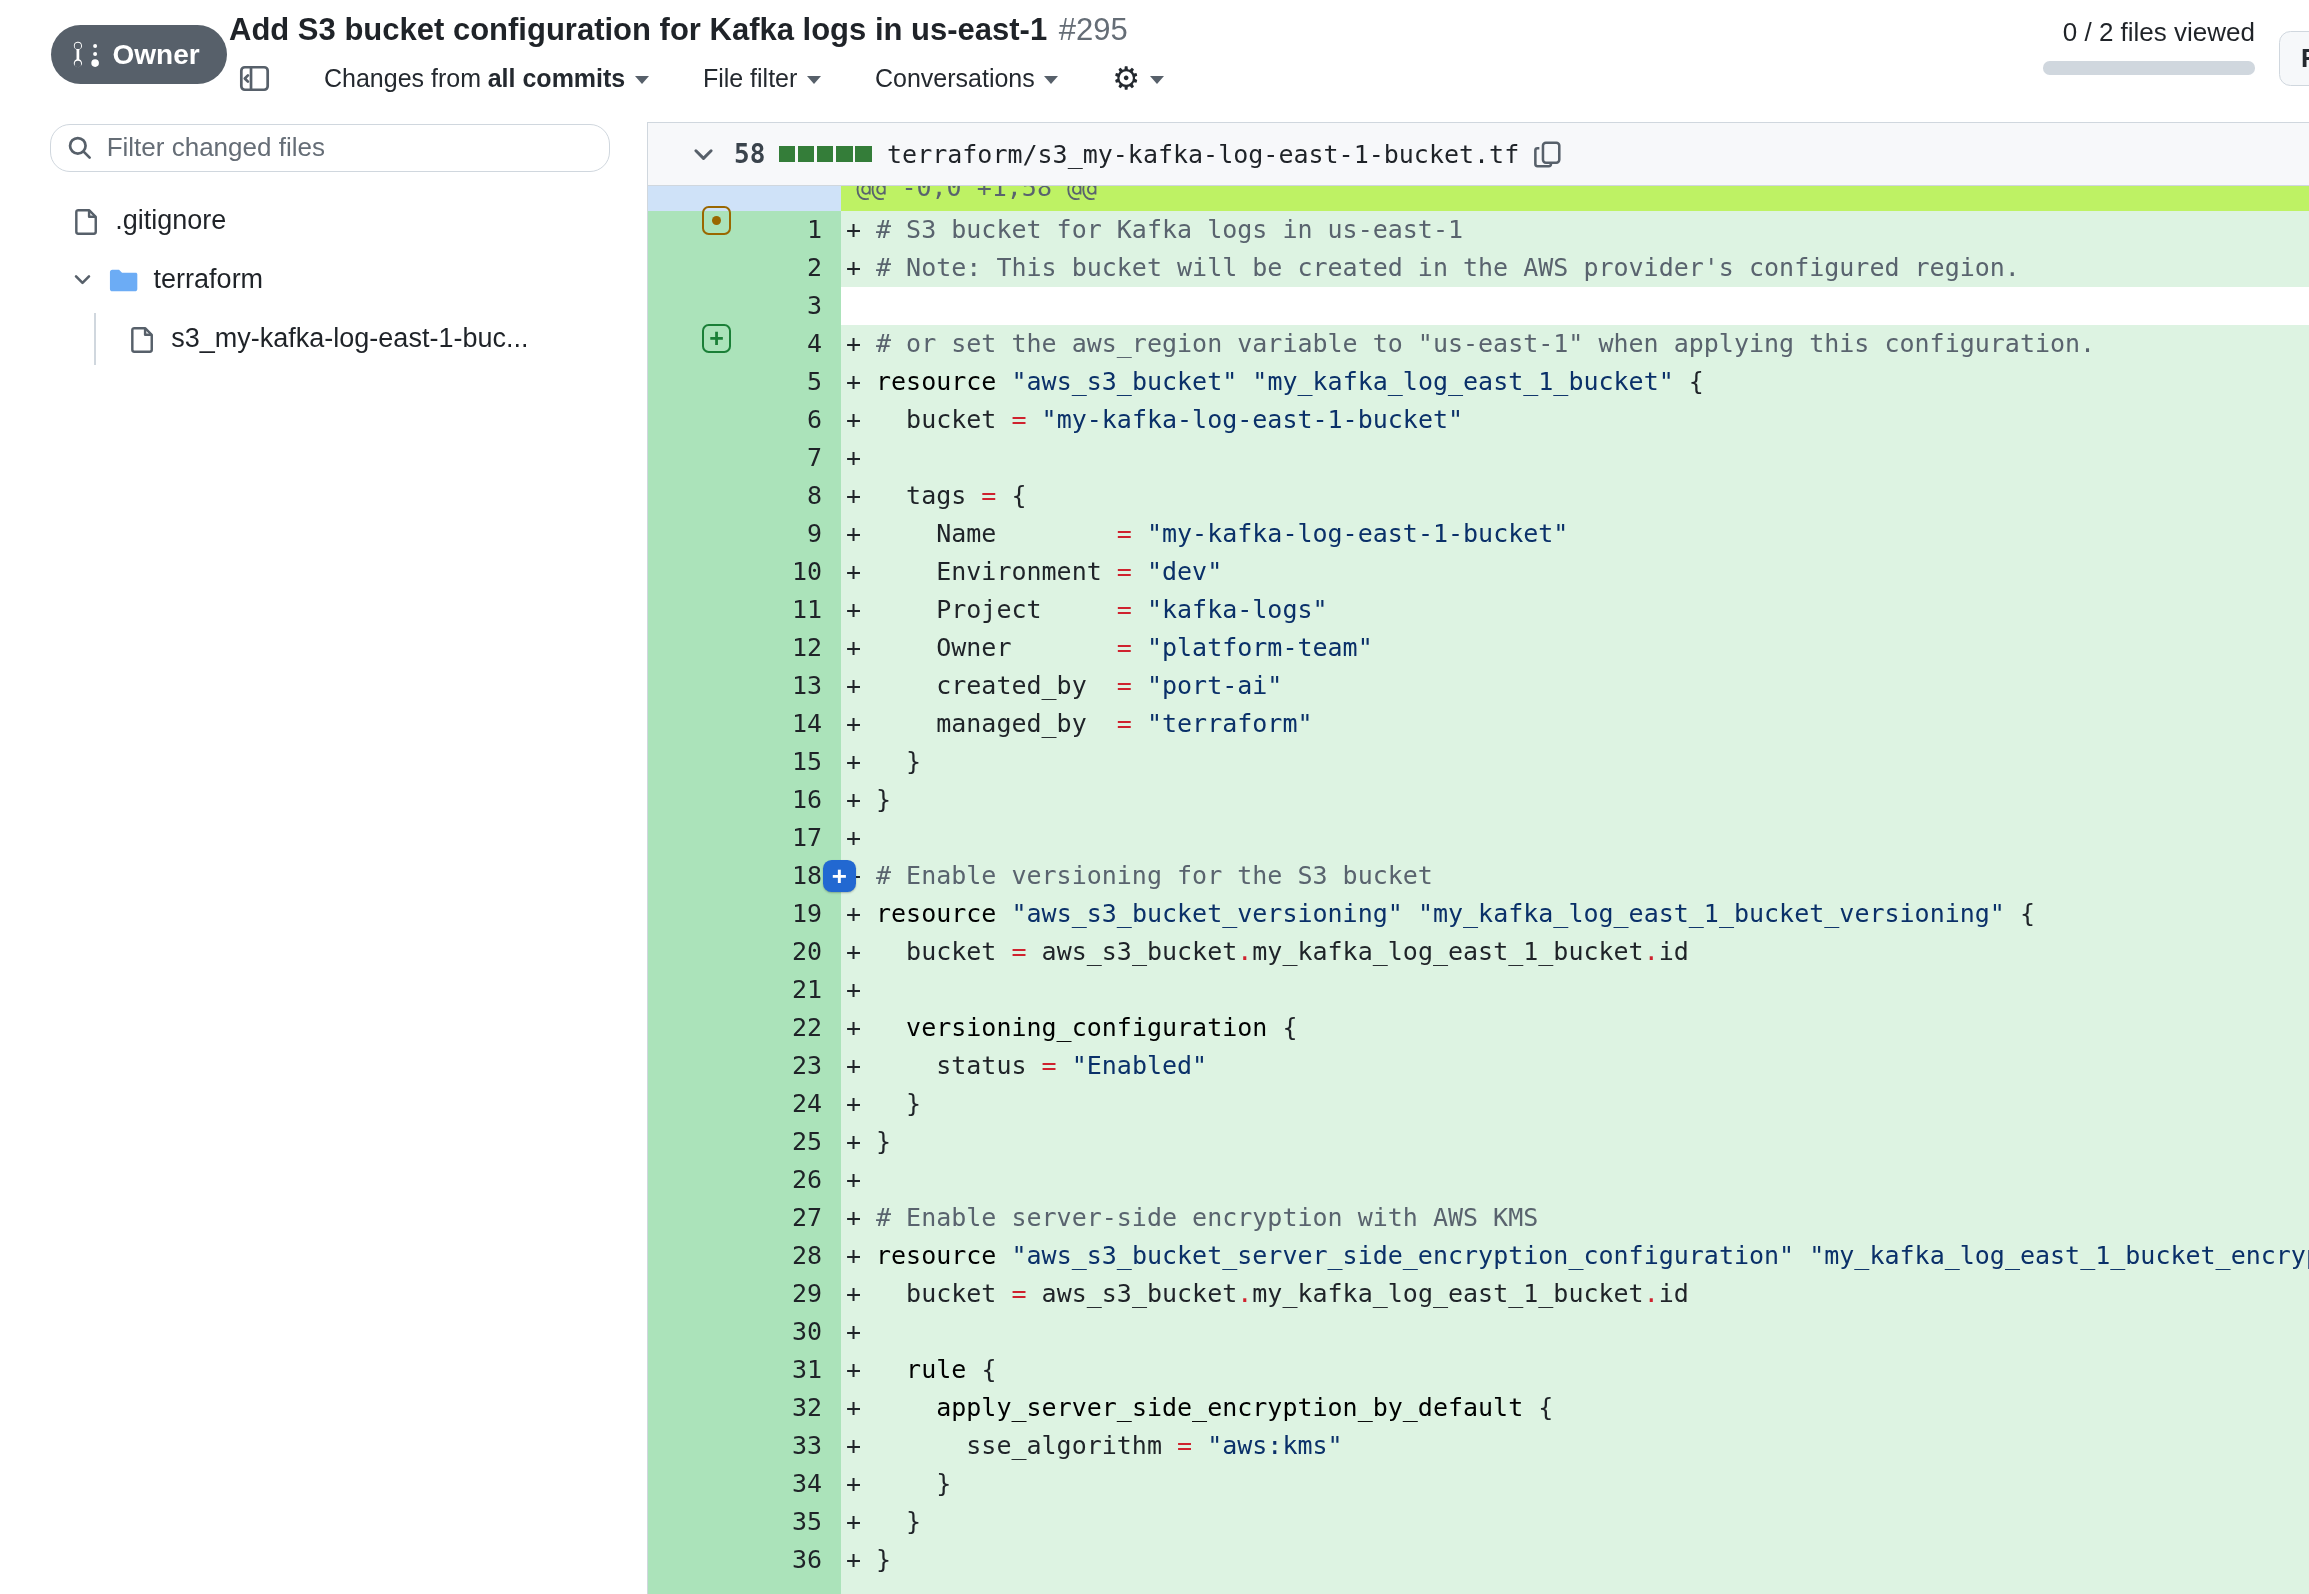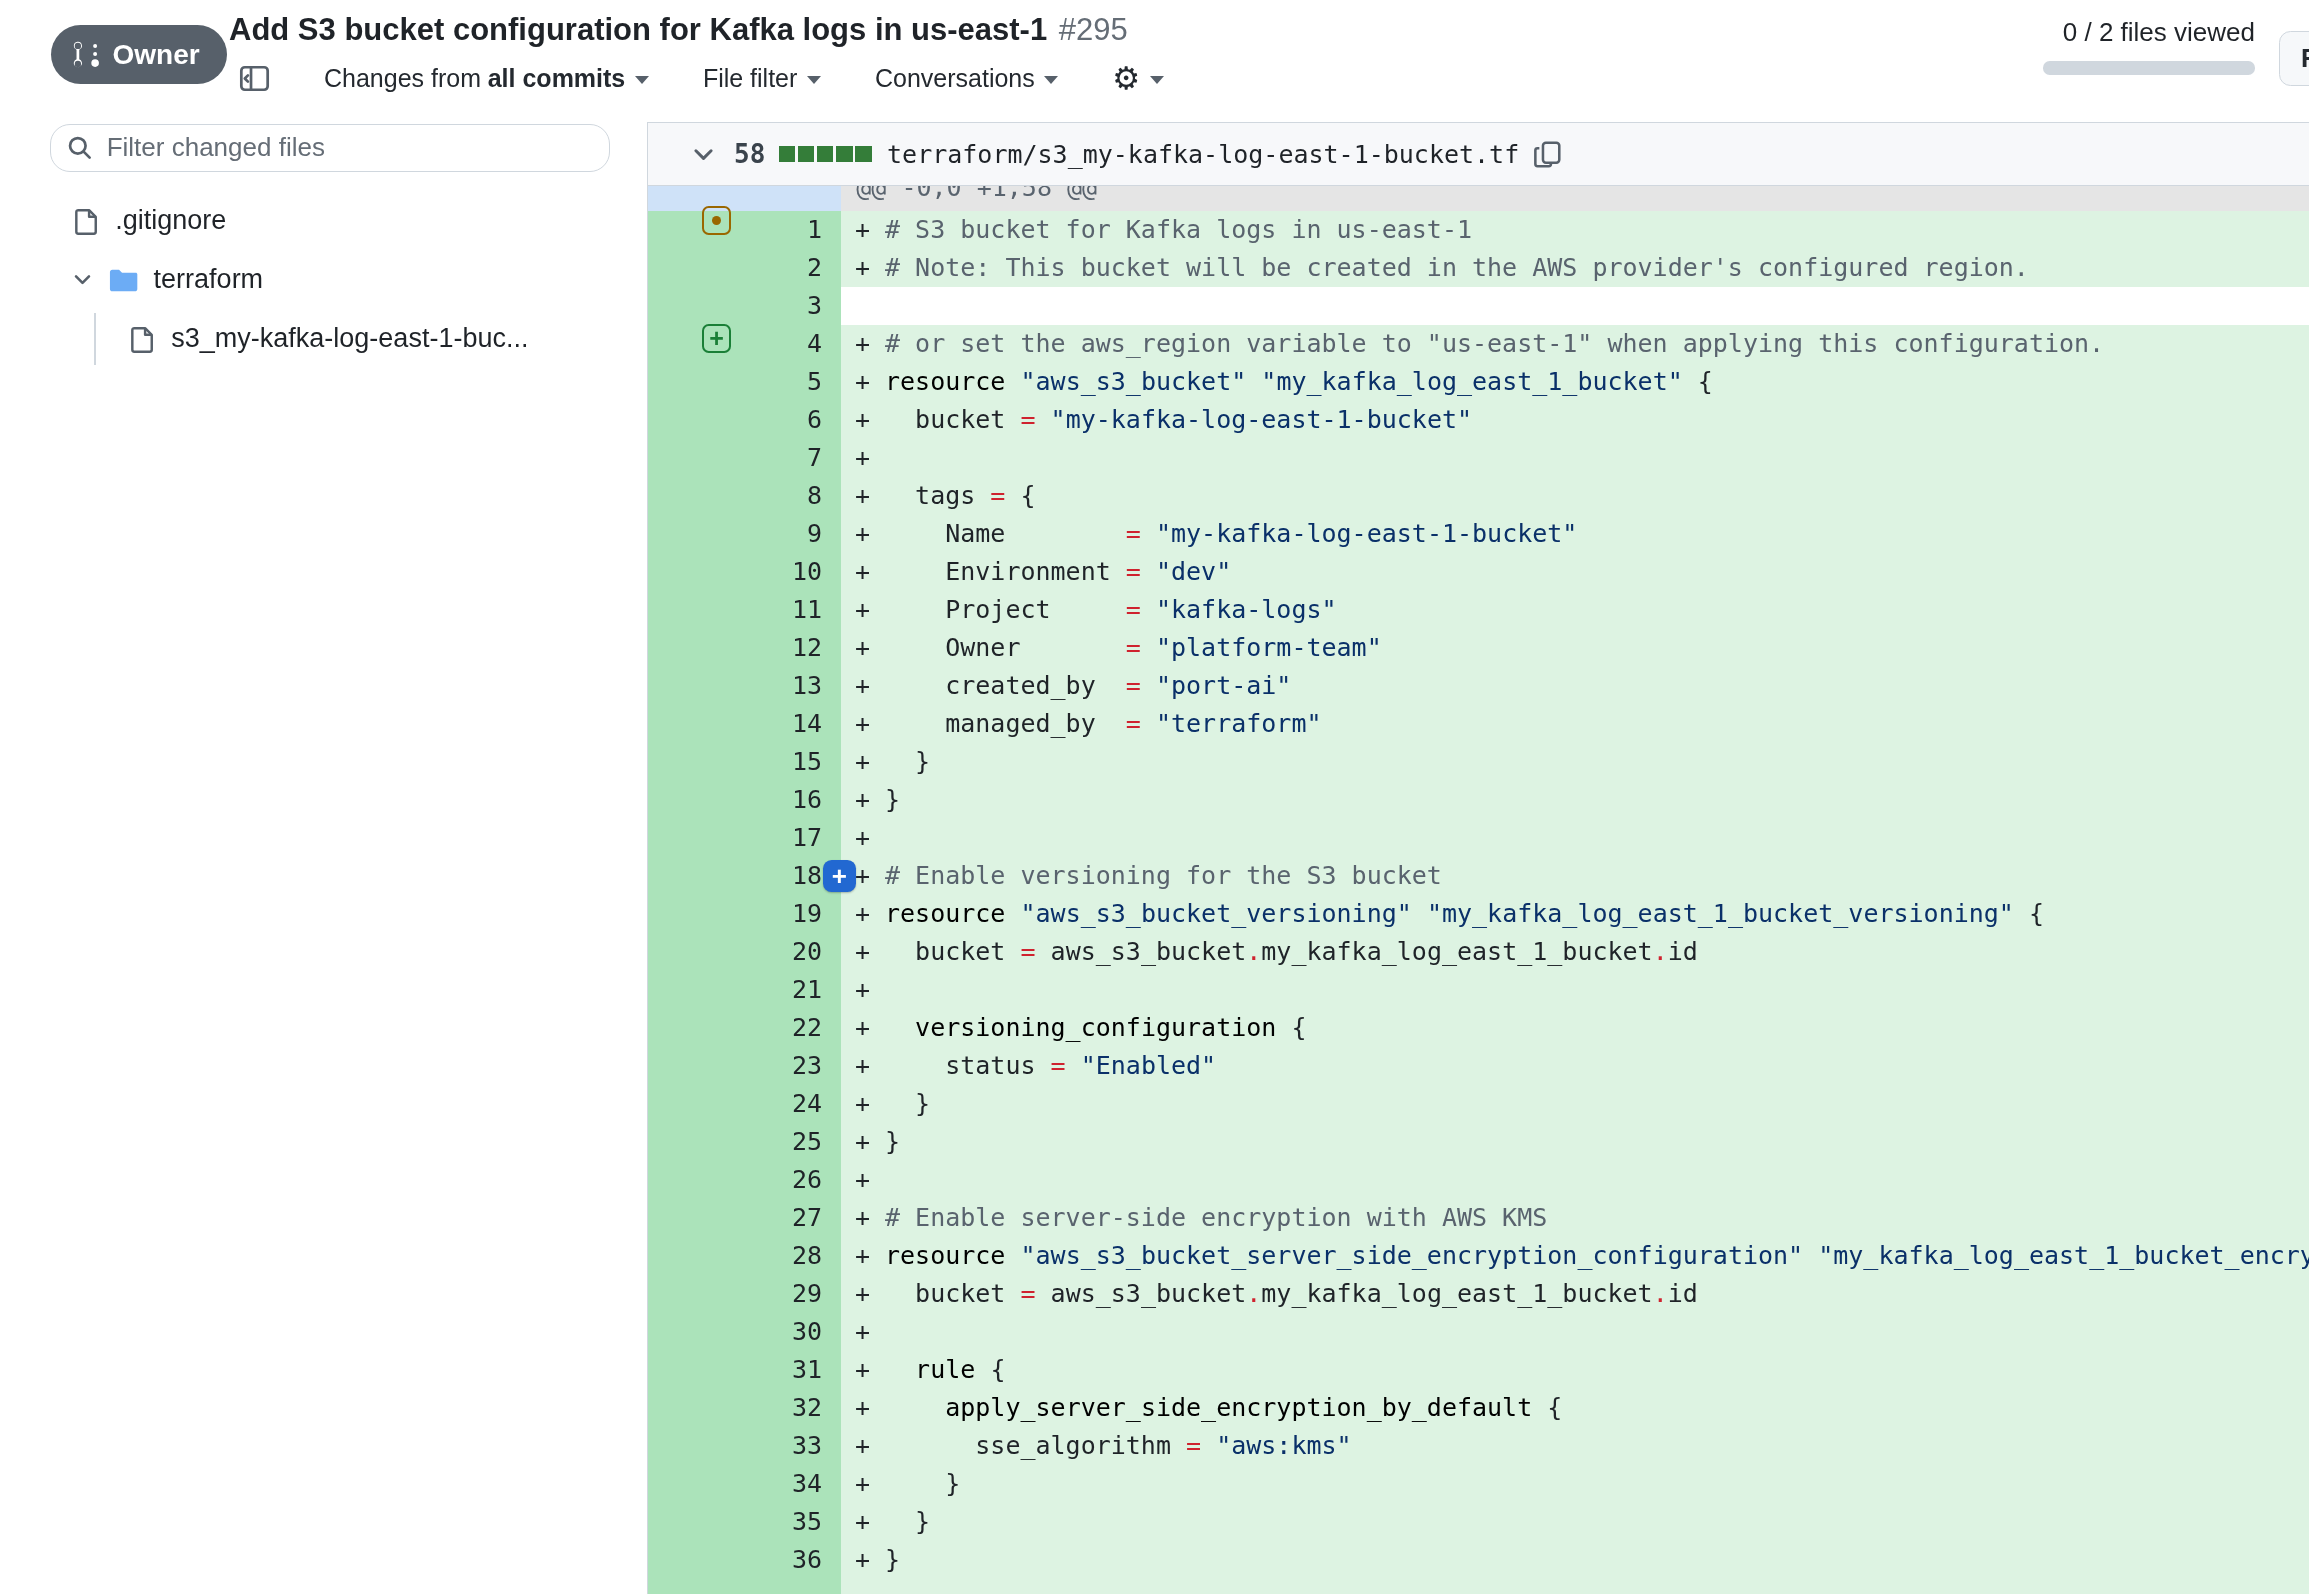"@@ -0,0 +1,58 @@" .hunk-row .bd { background: #e5e5e5 -> #bef264 }
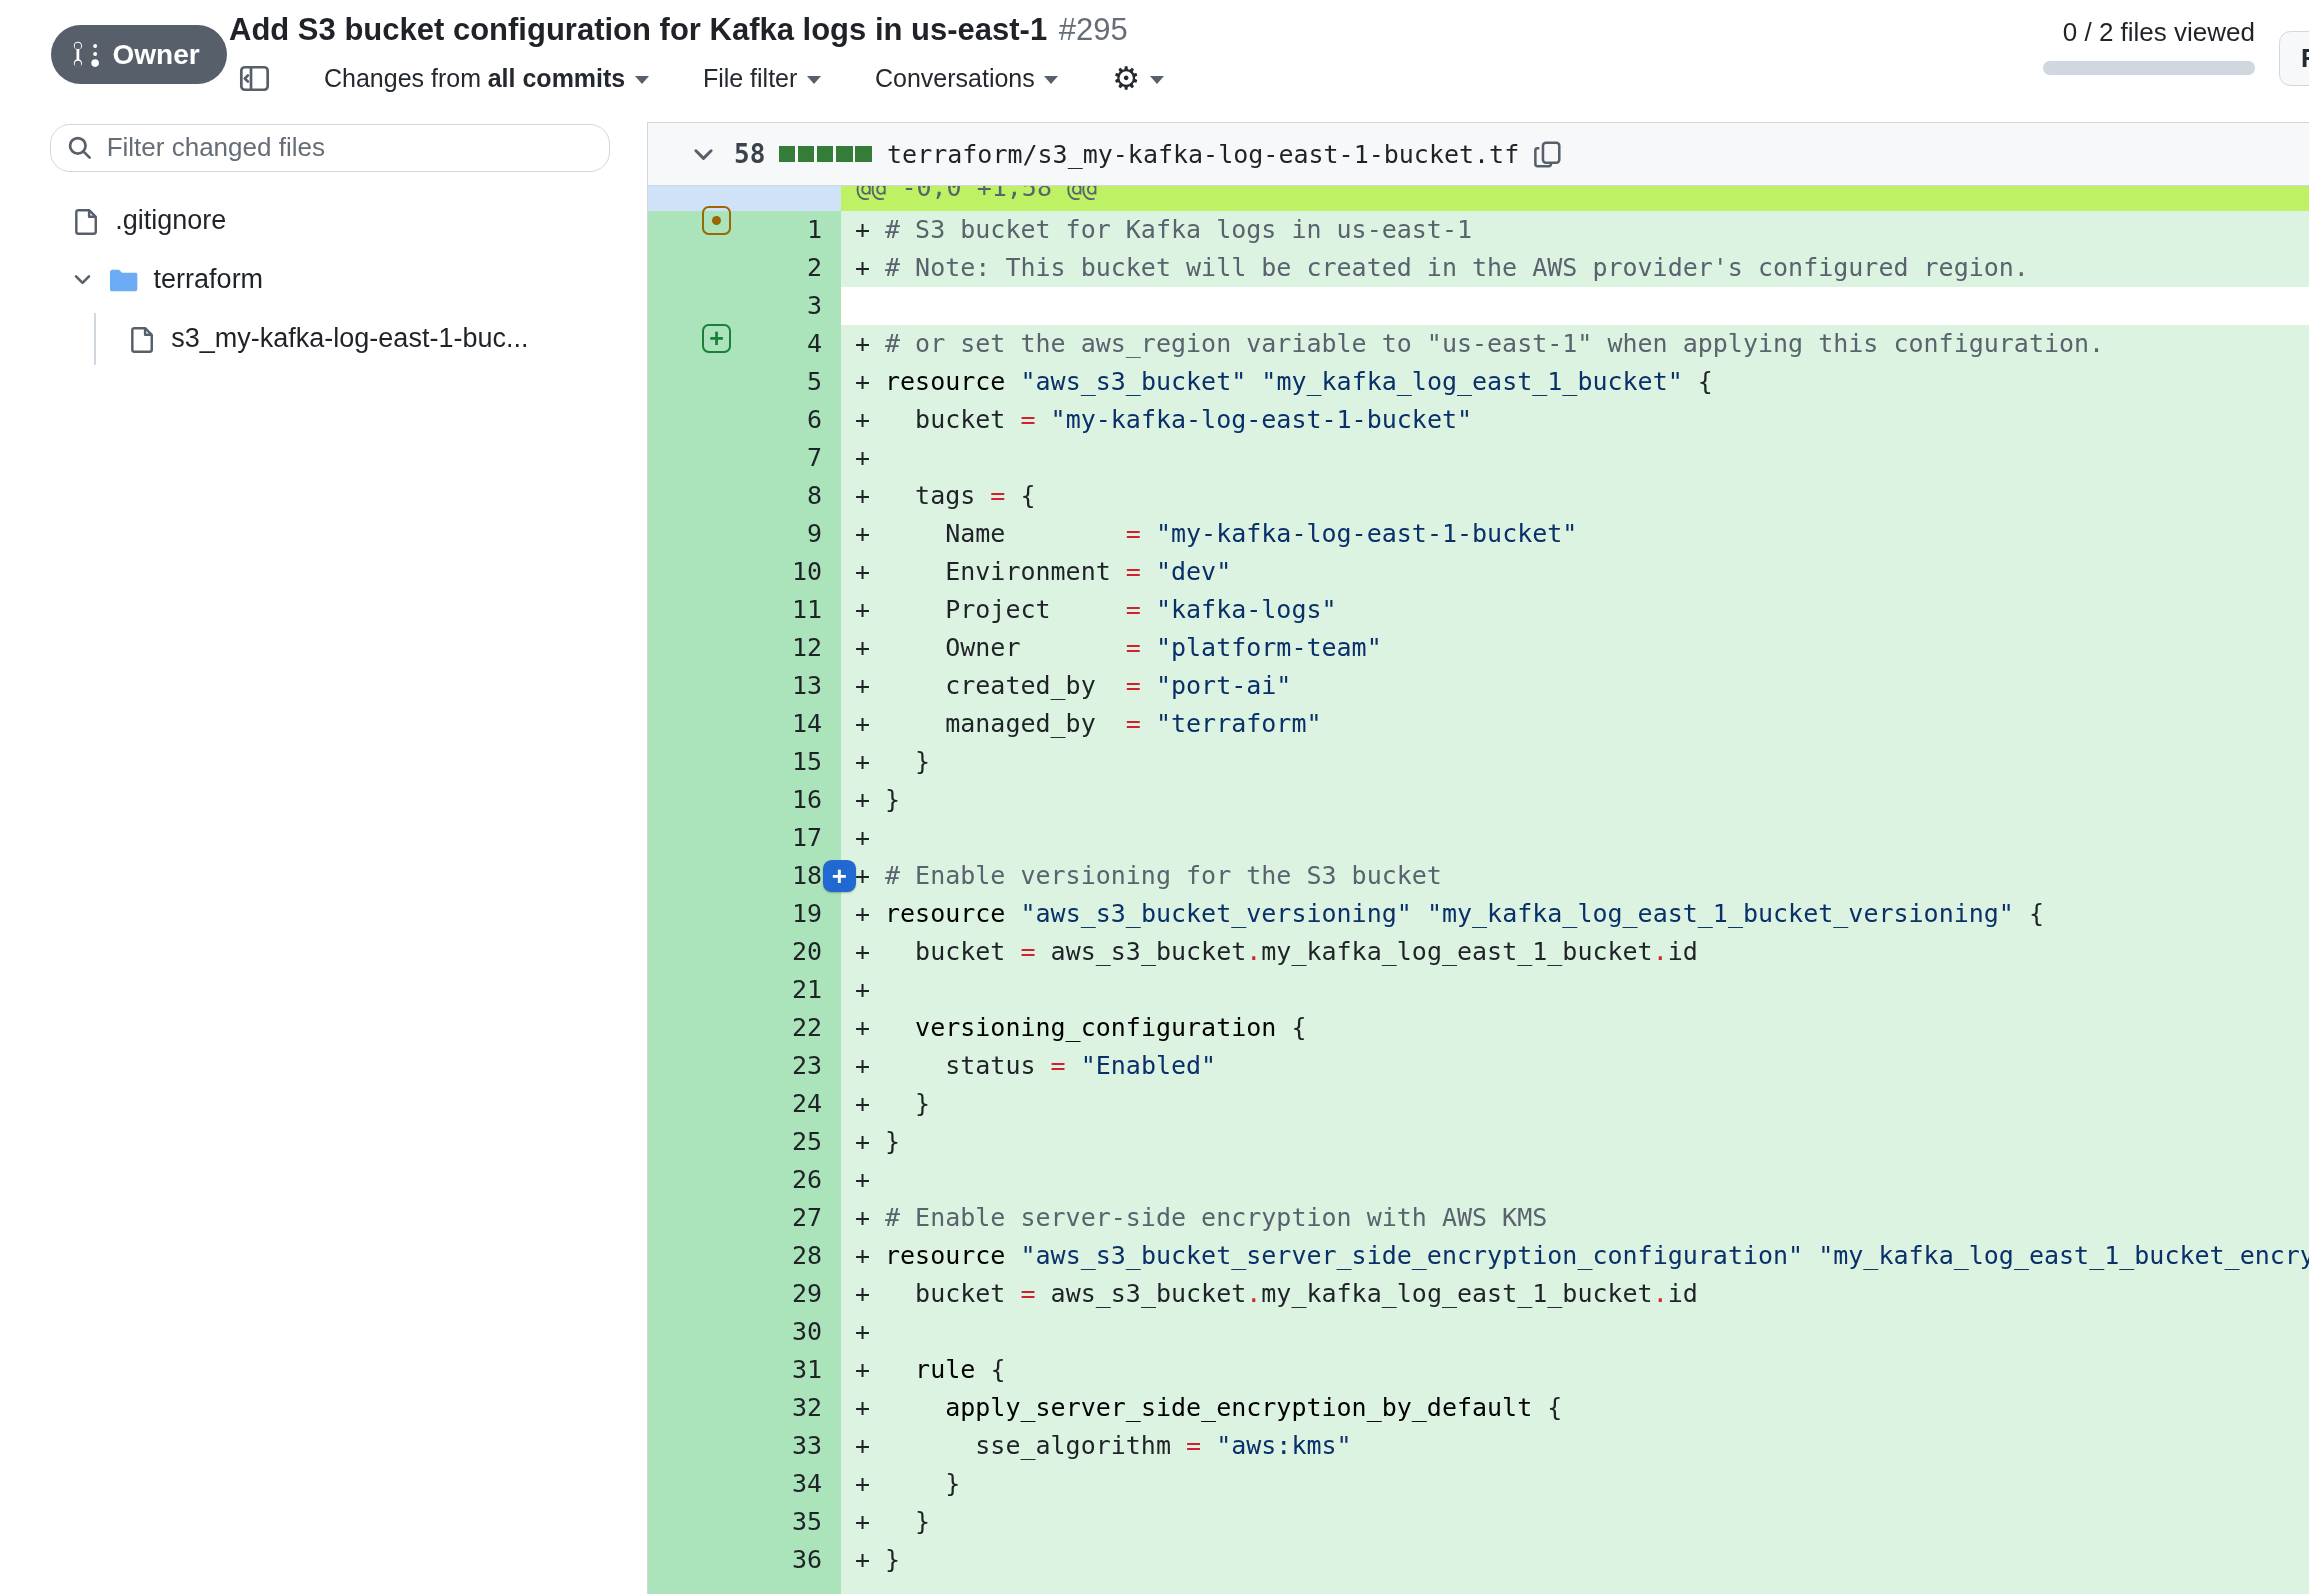"+ # S3 bucket for" .drow .bd { padding-left: 14px -> 5px }
